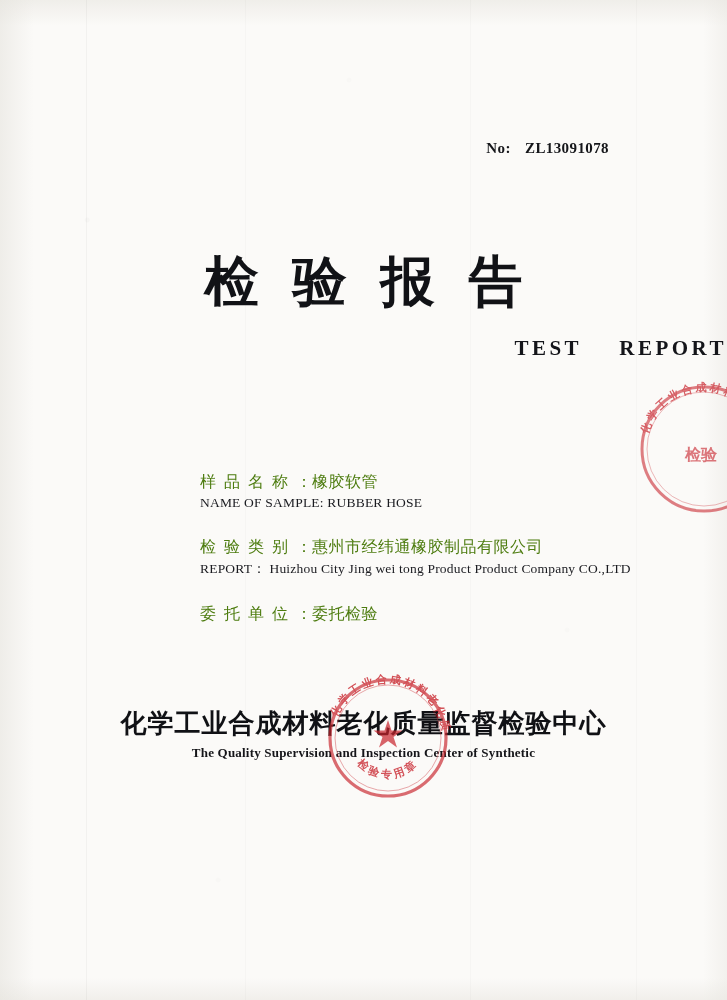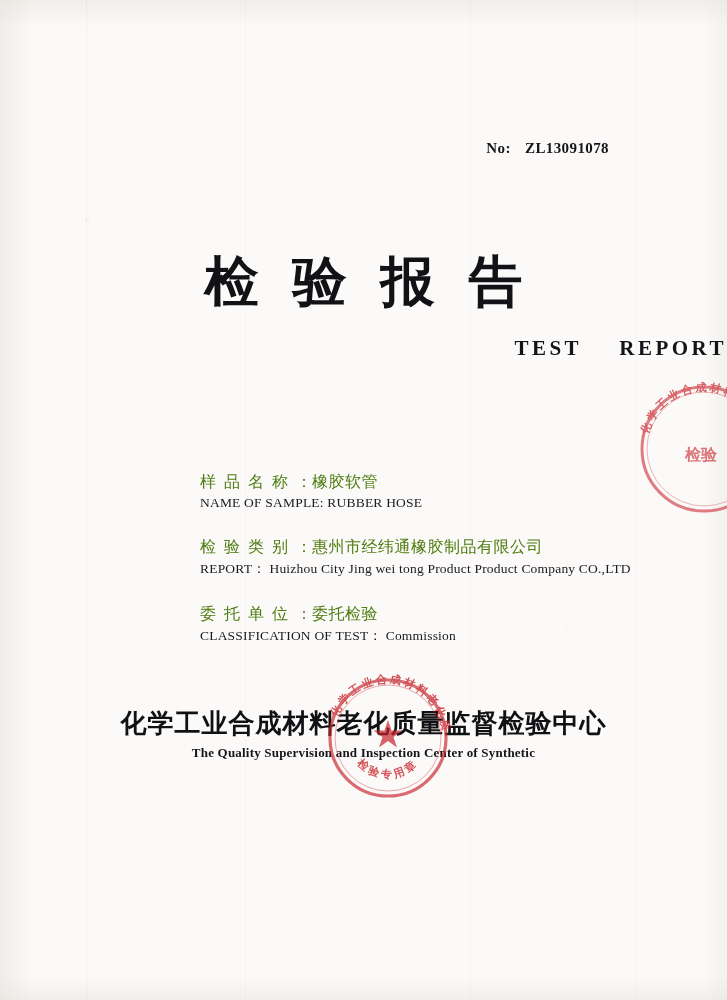"CLASSIFICATION OF TEST： Commission" div.en { html: <div> <span>CLASSIFICATION OF TEST：</span> <span>Commission</span> </div> -> none }
